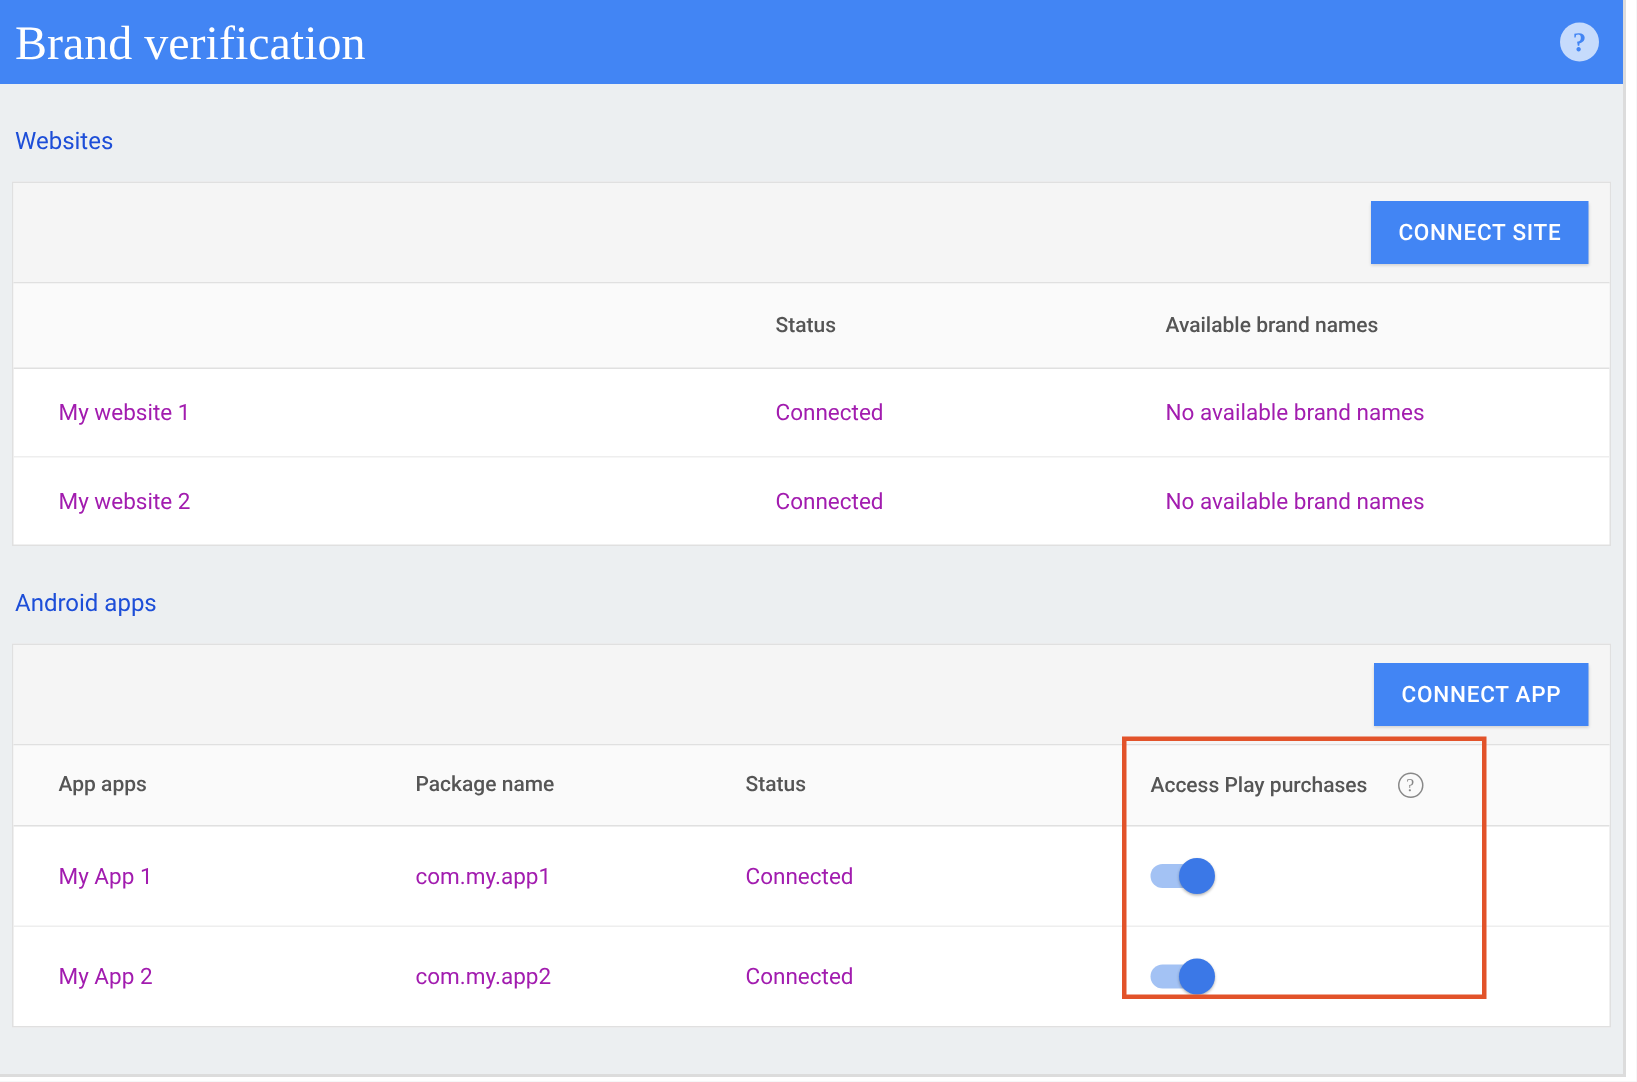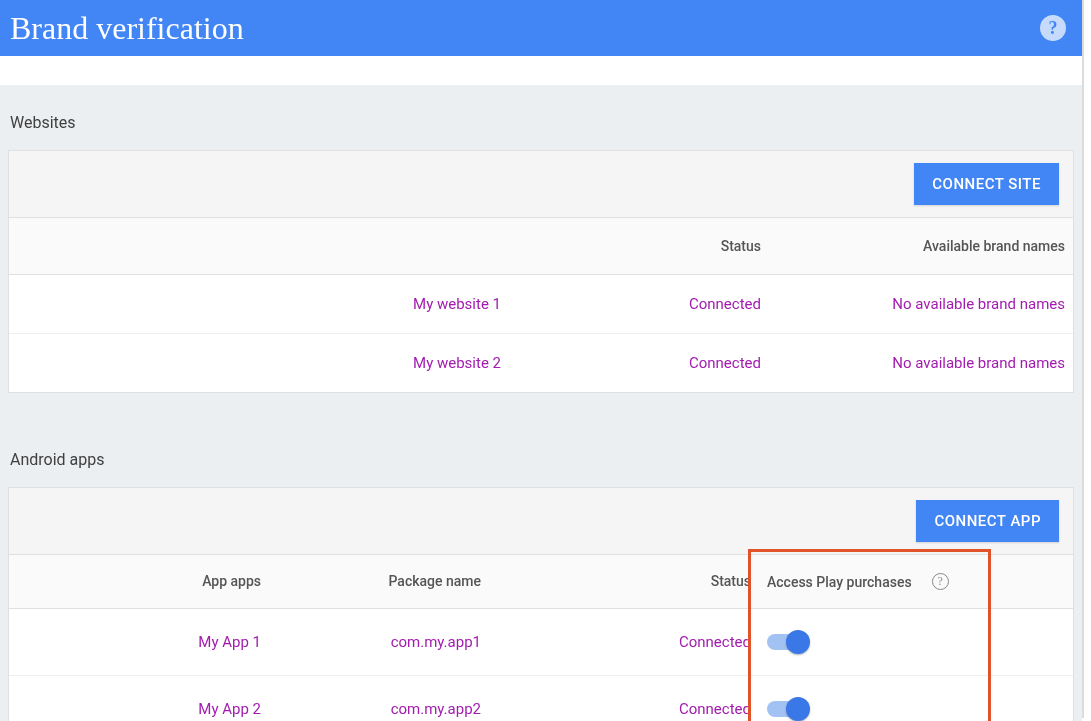"Websites" .section-label { color: #404040 -> #1d4ed8; margin-top: 29px -> none }
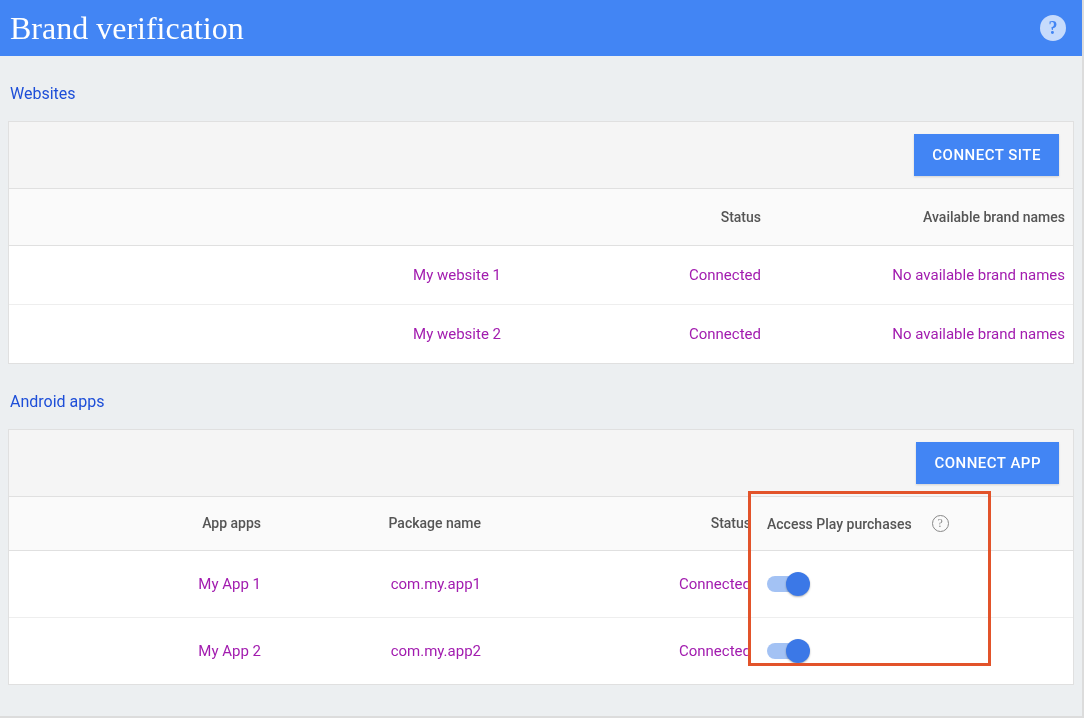"Status" .tbl-header > div, .tbl-row > div { text-align: right -> none }
